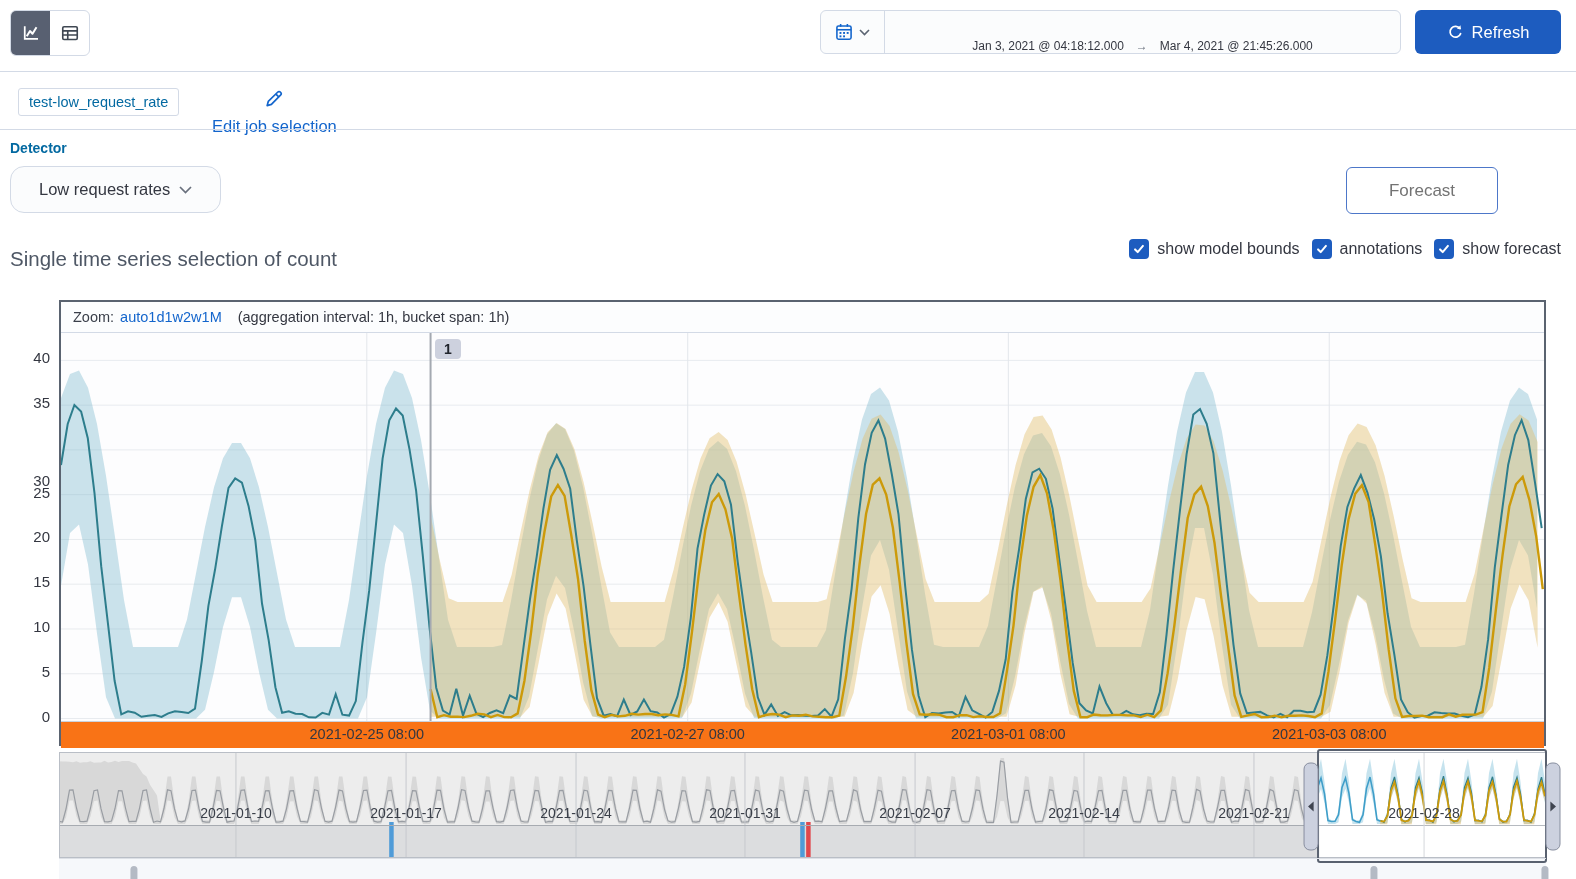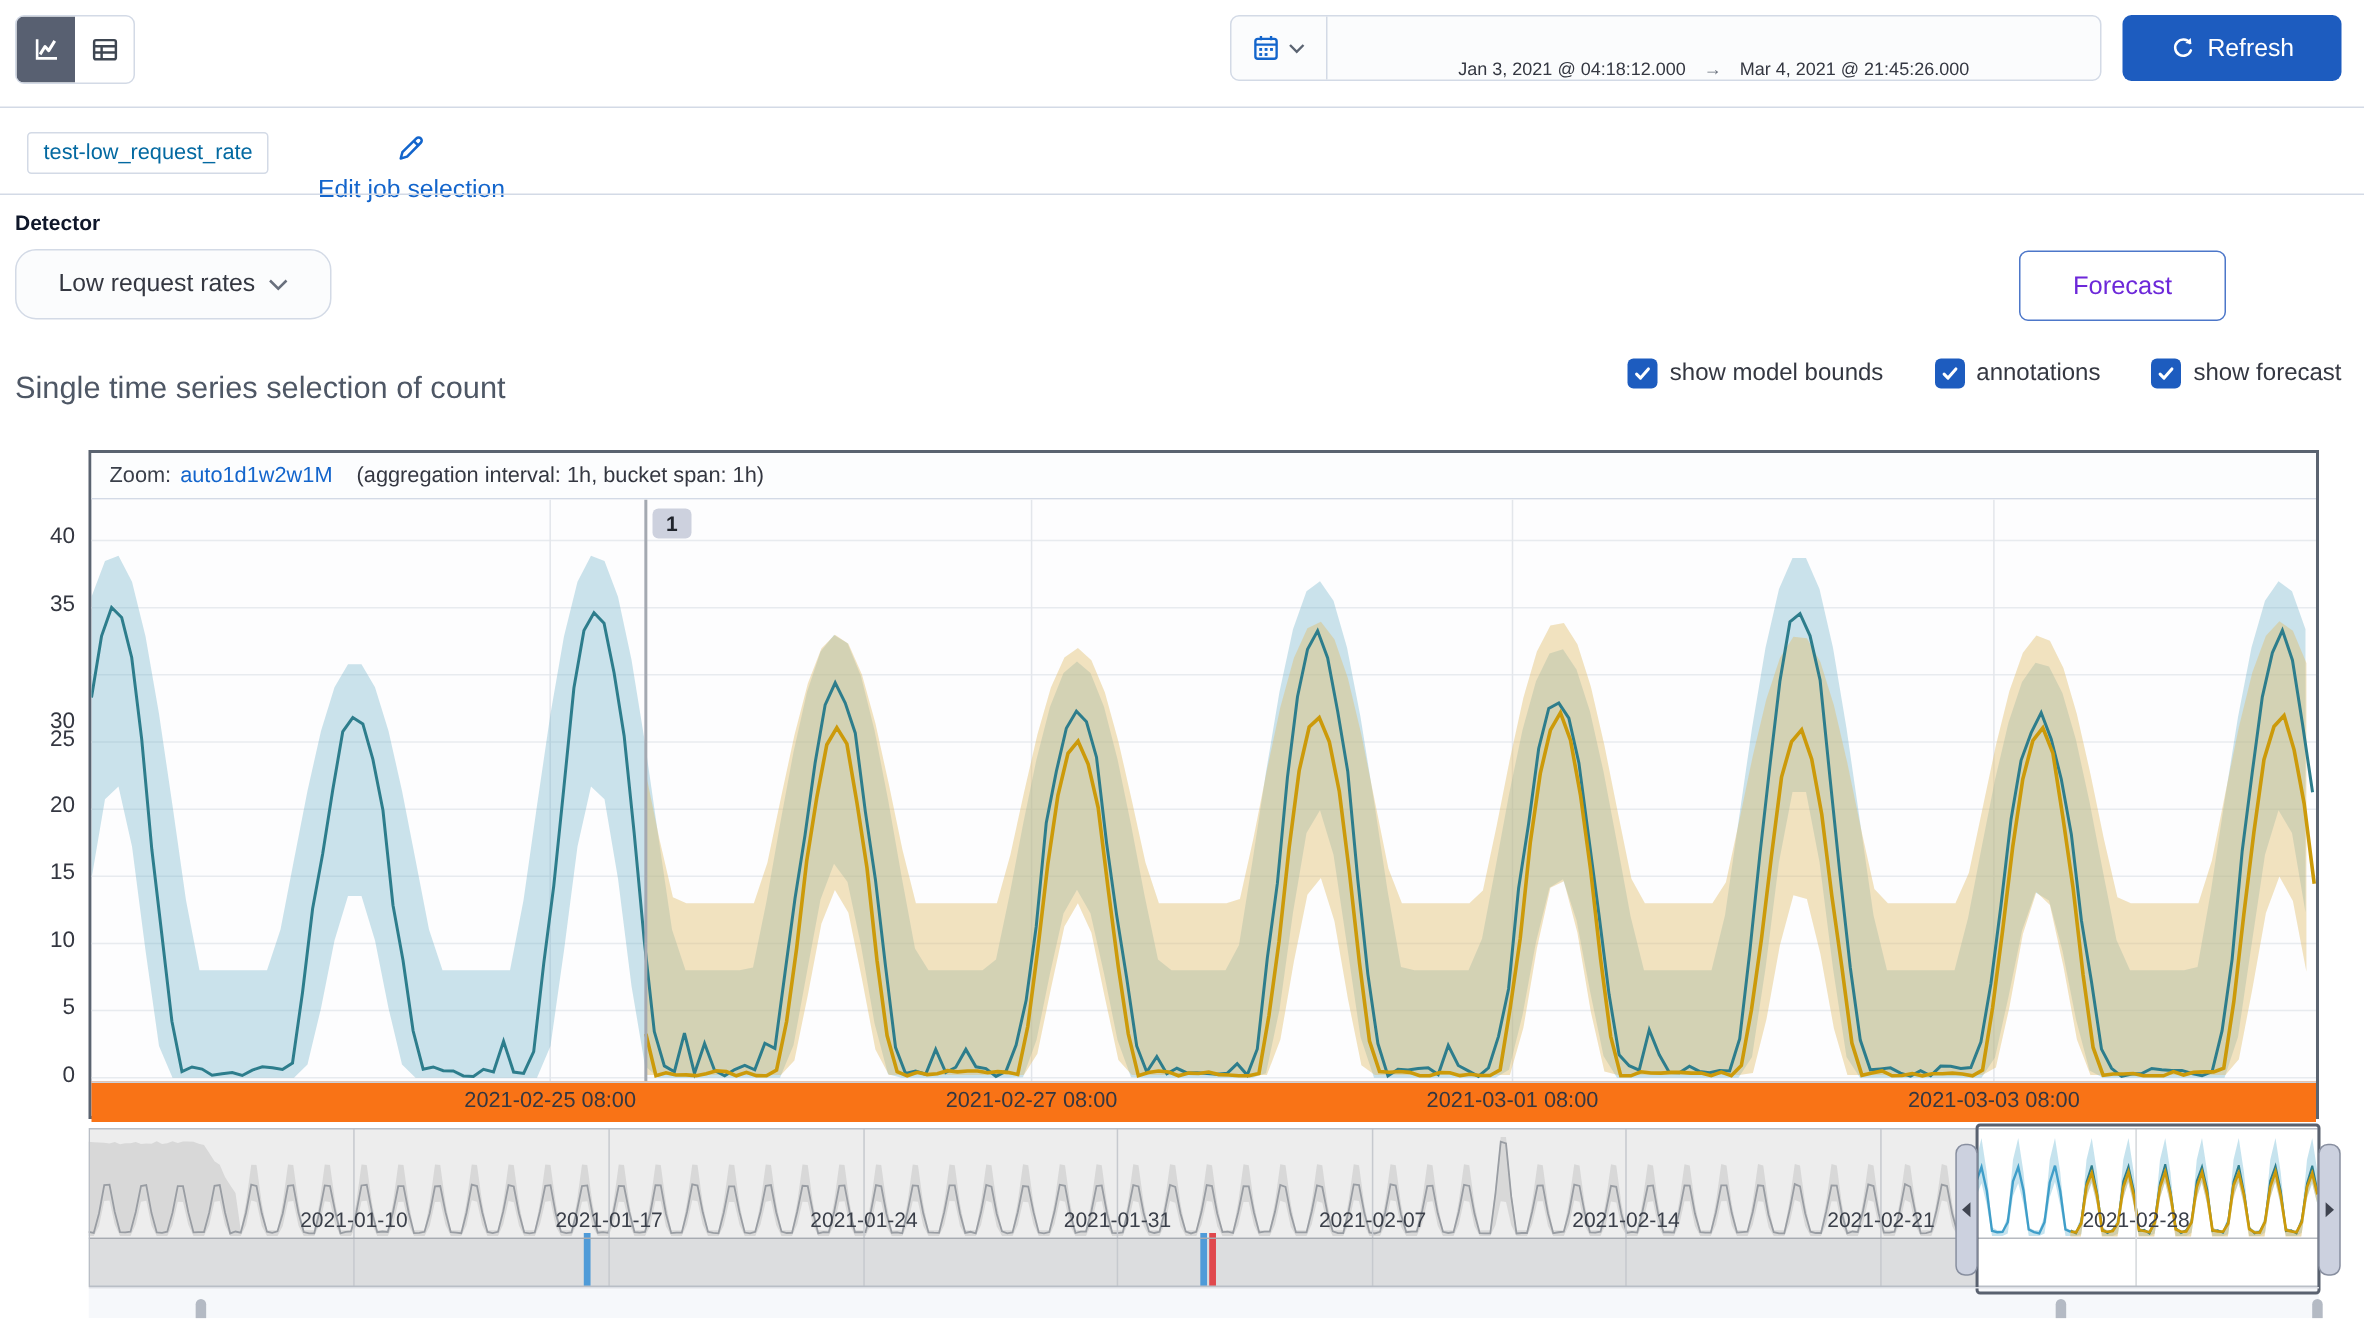"Detector" .detector-label { color: #0f172a -> #0369a1 }
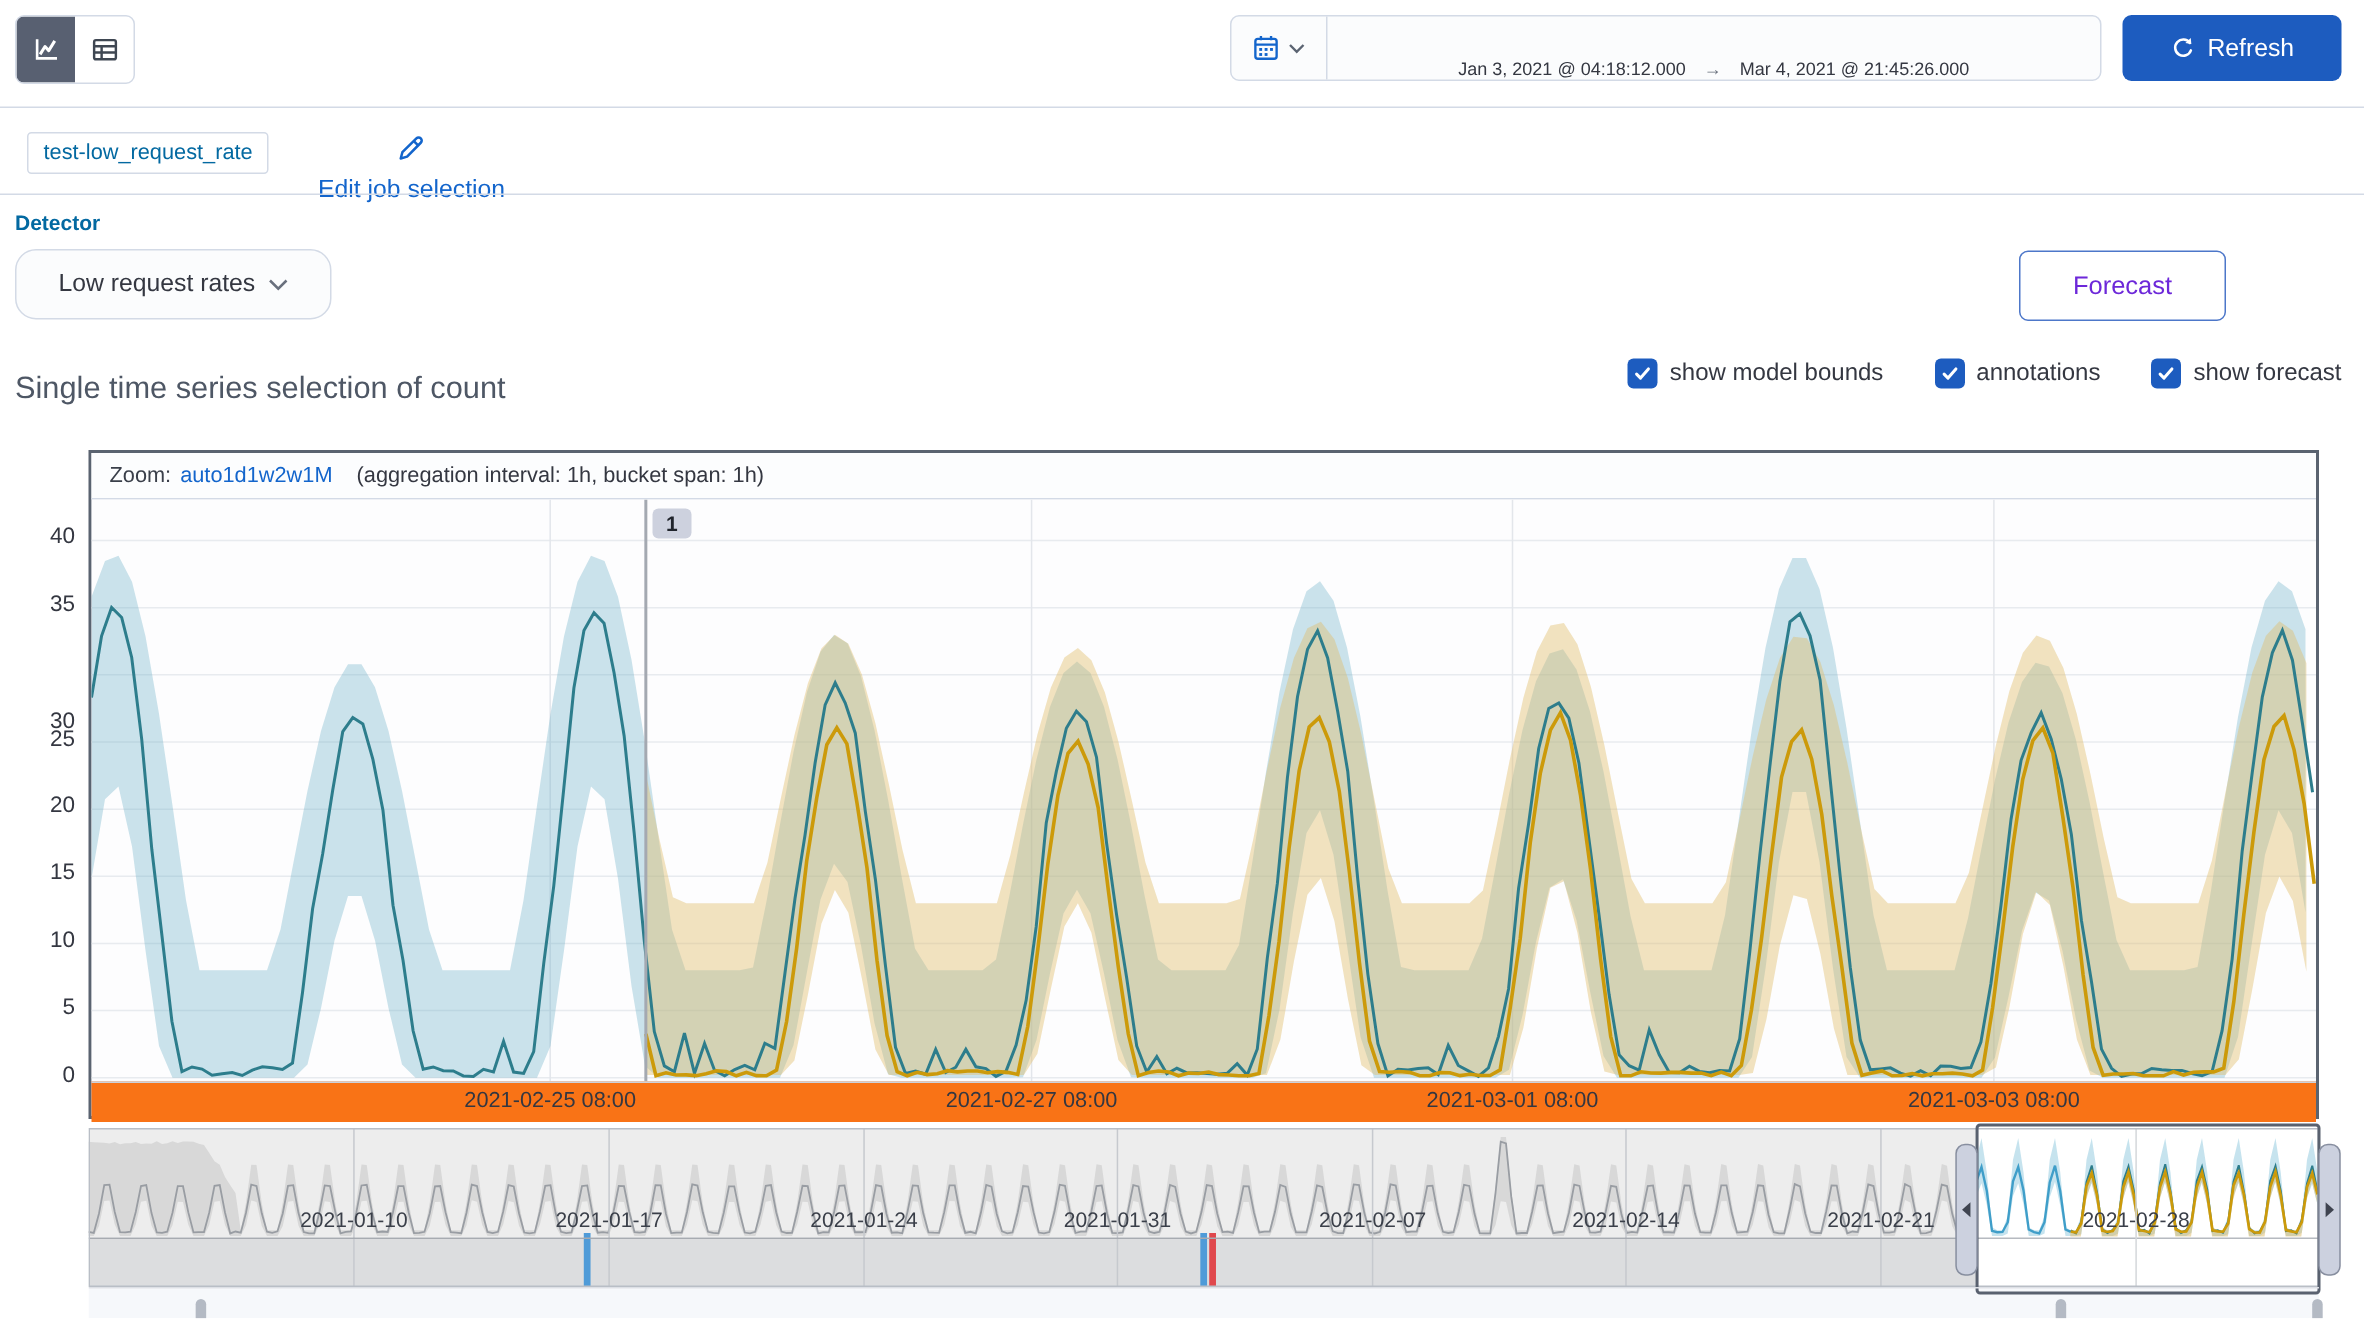"Forecast" .btn-forecast { color: #6d28d9 -> #737373; width: 138px -> 152px }
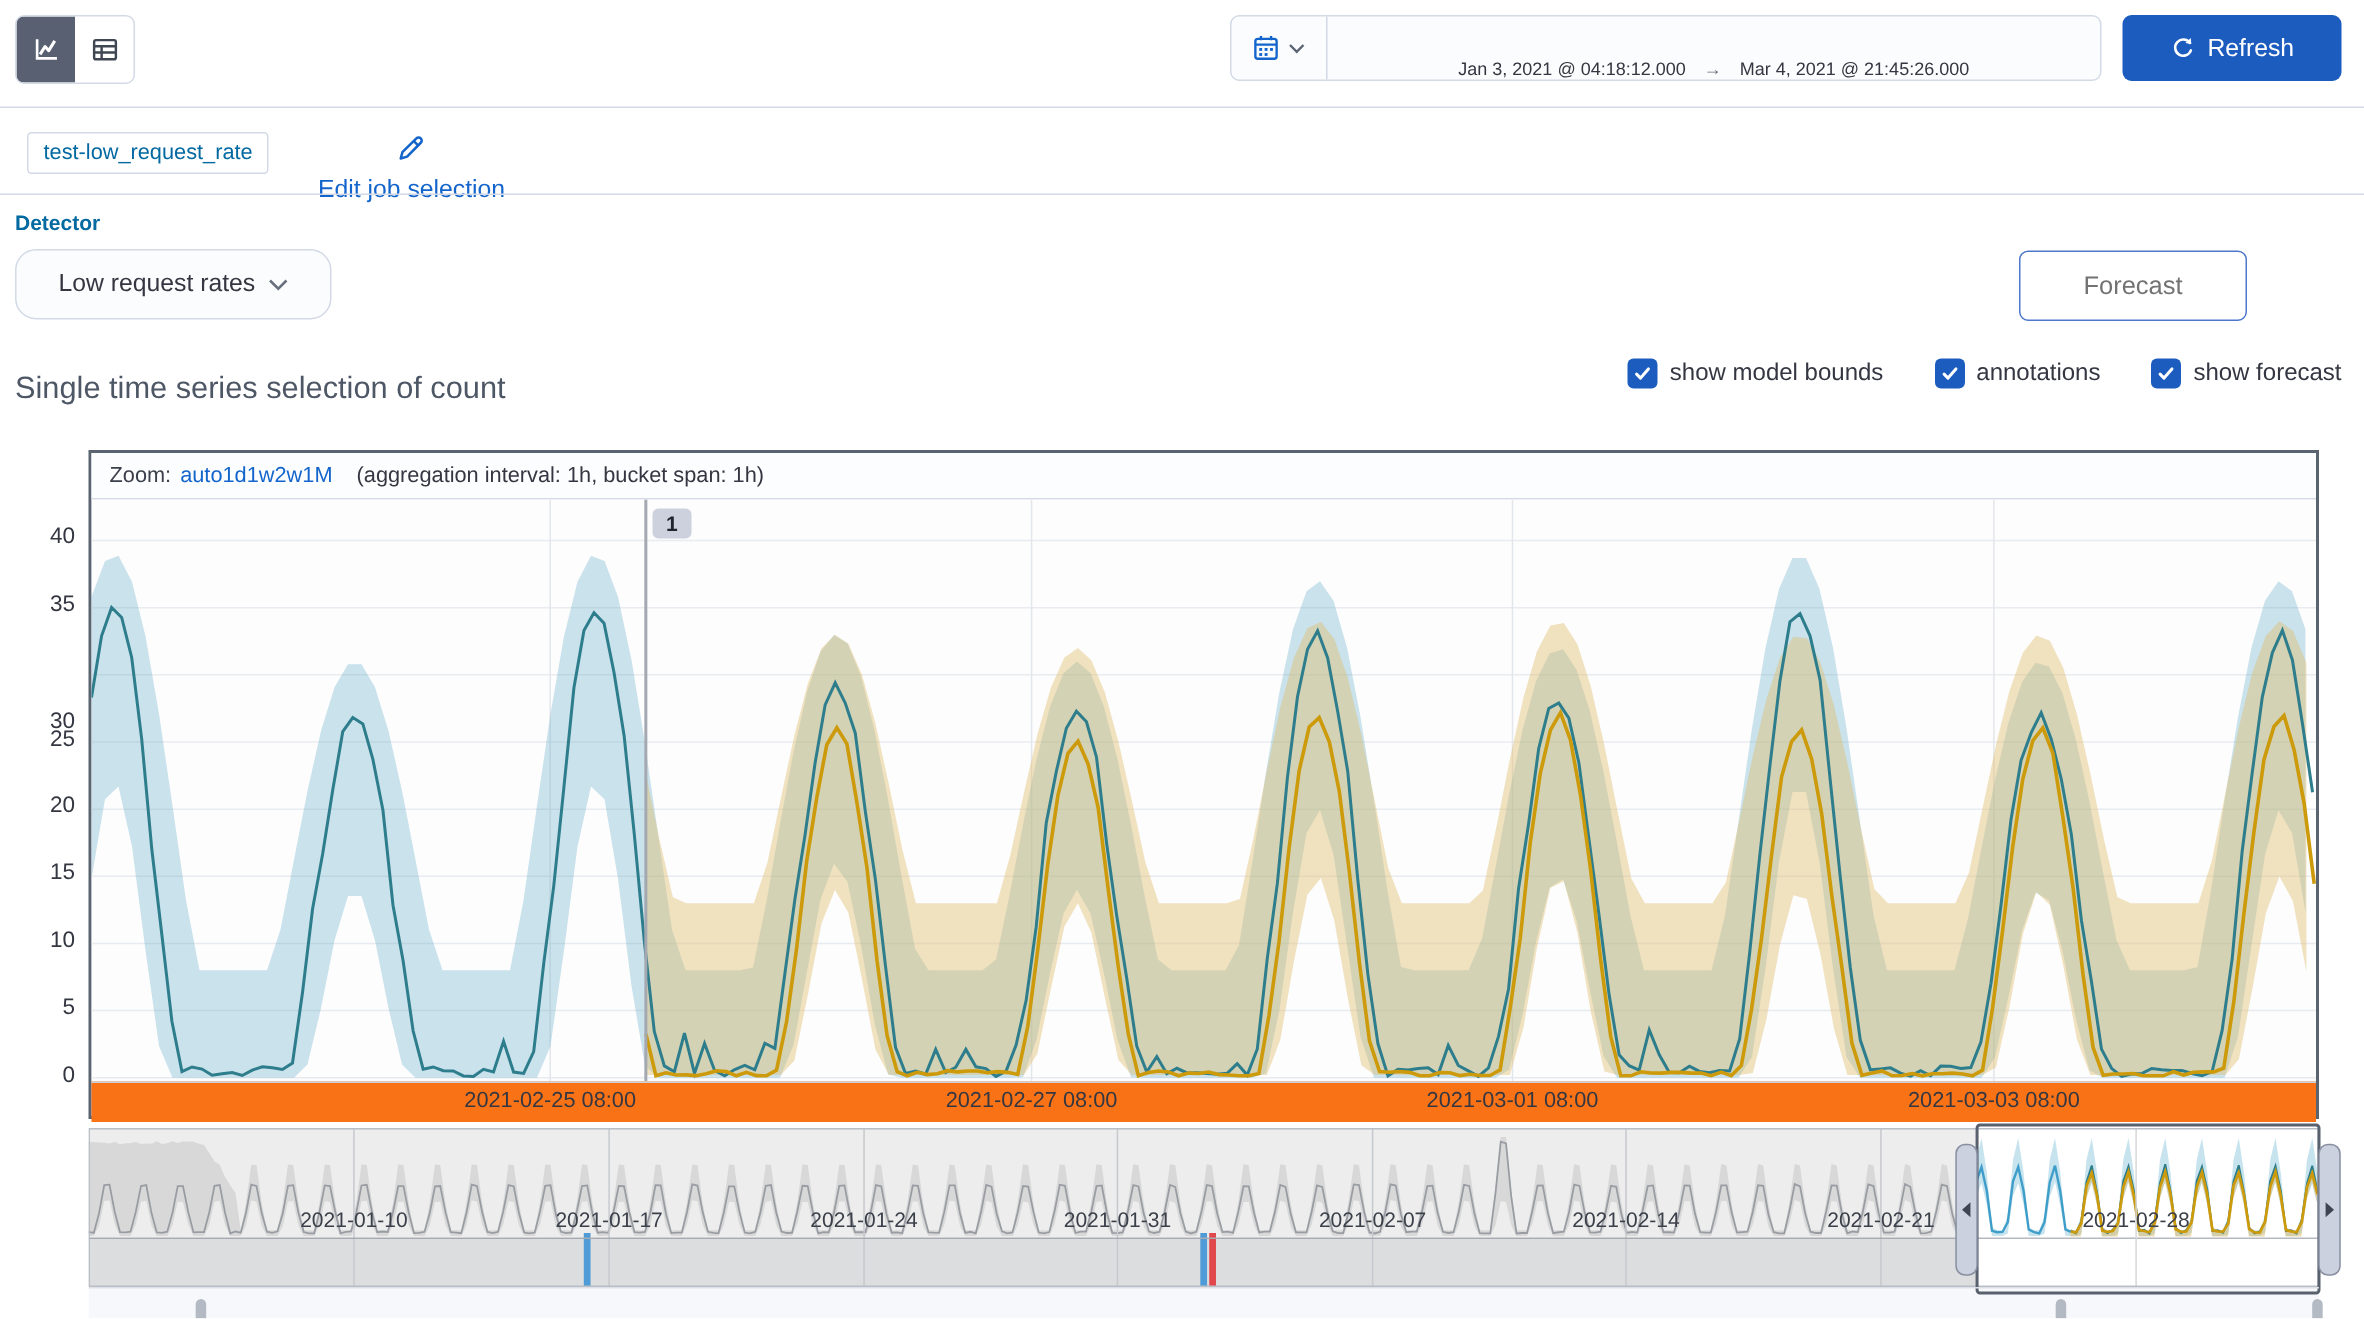"show model bounds" .cb-row { gap: 34px -> 12px }
